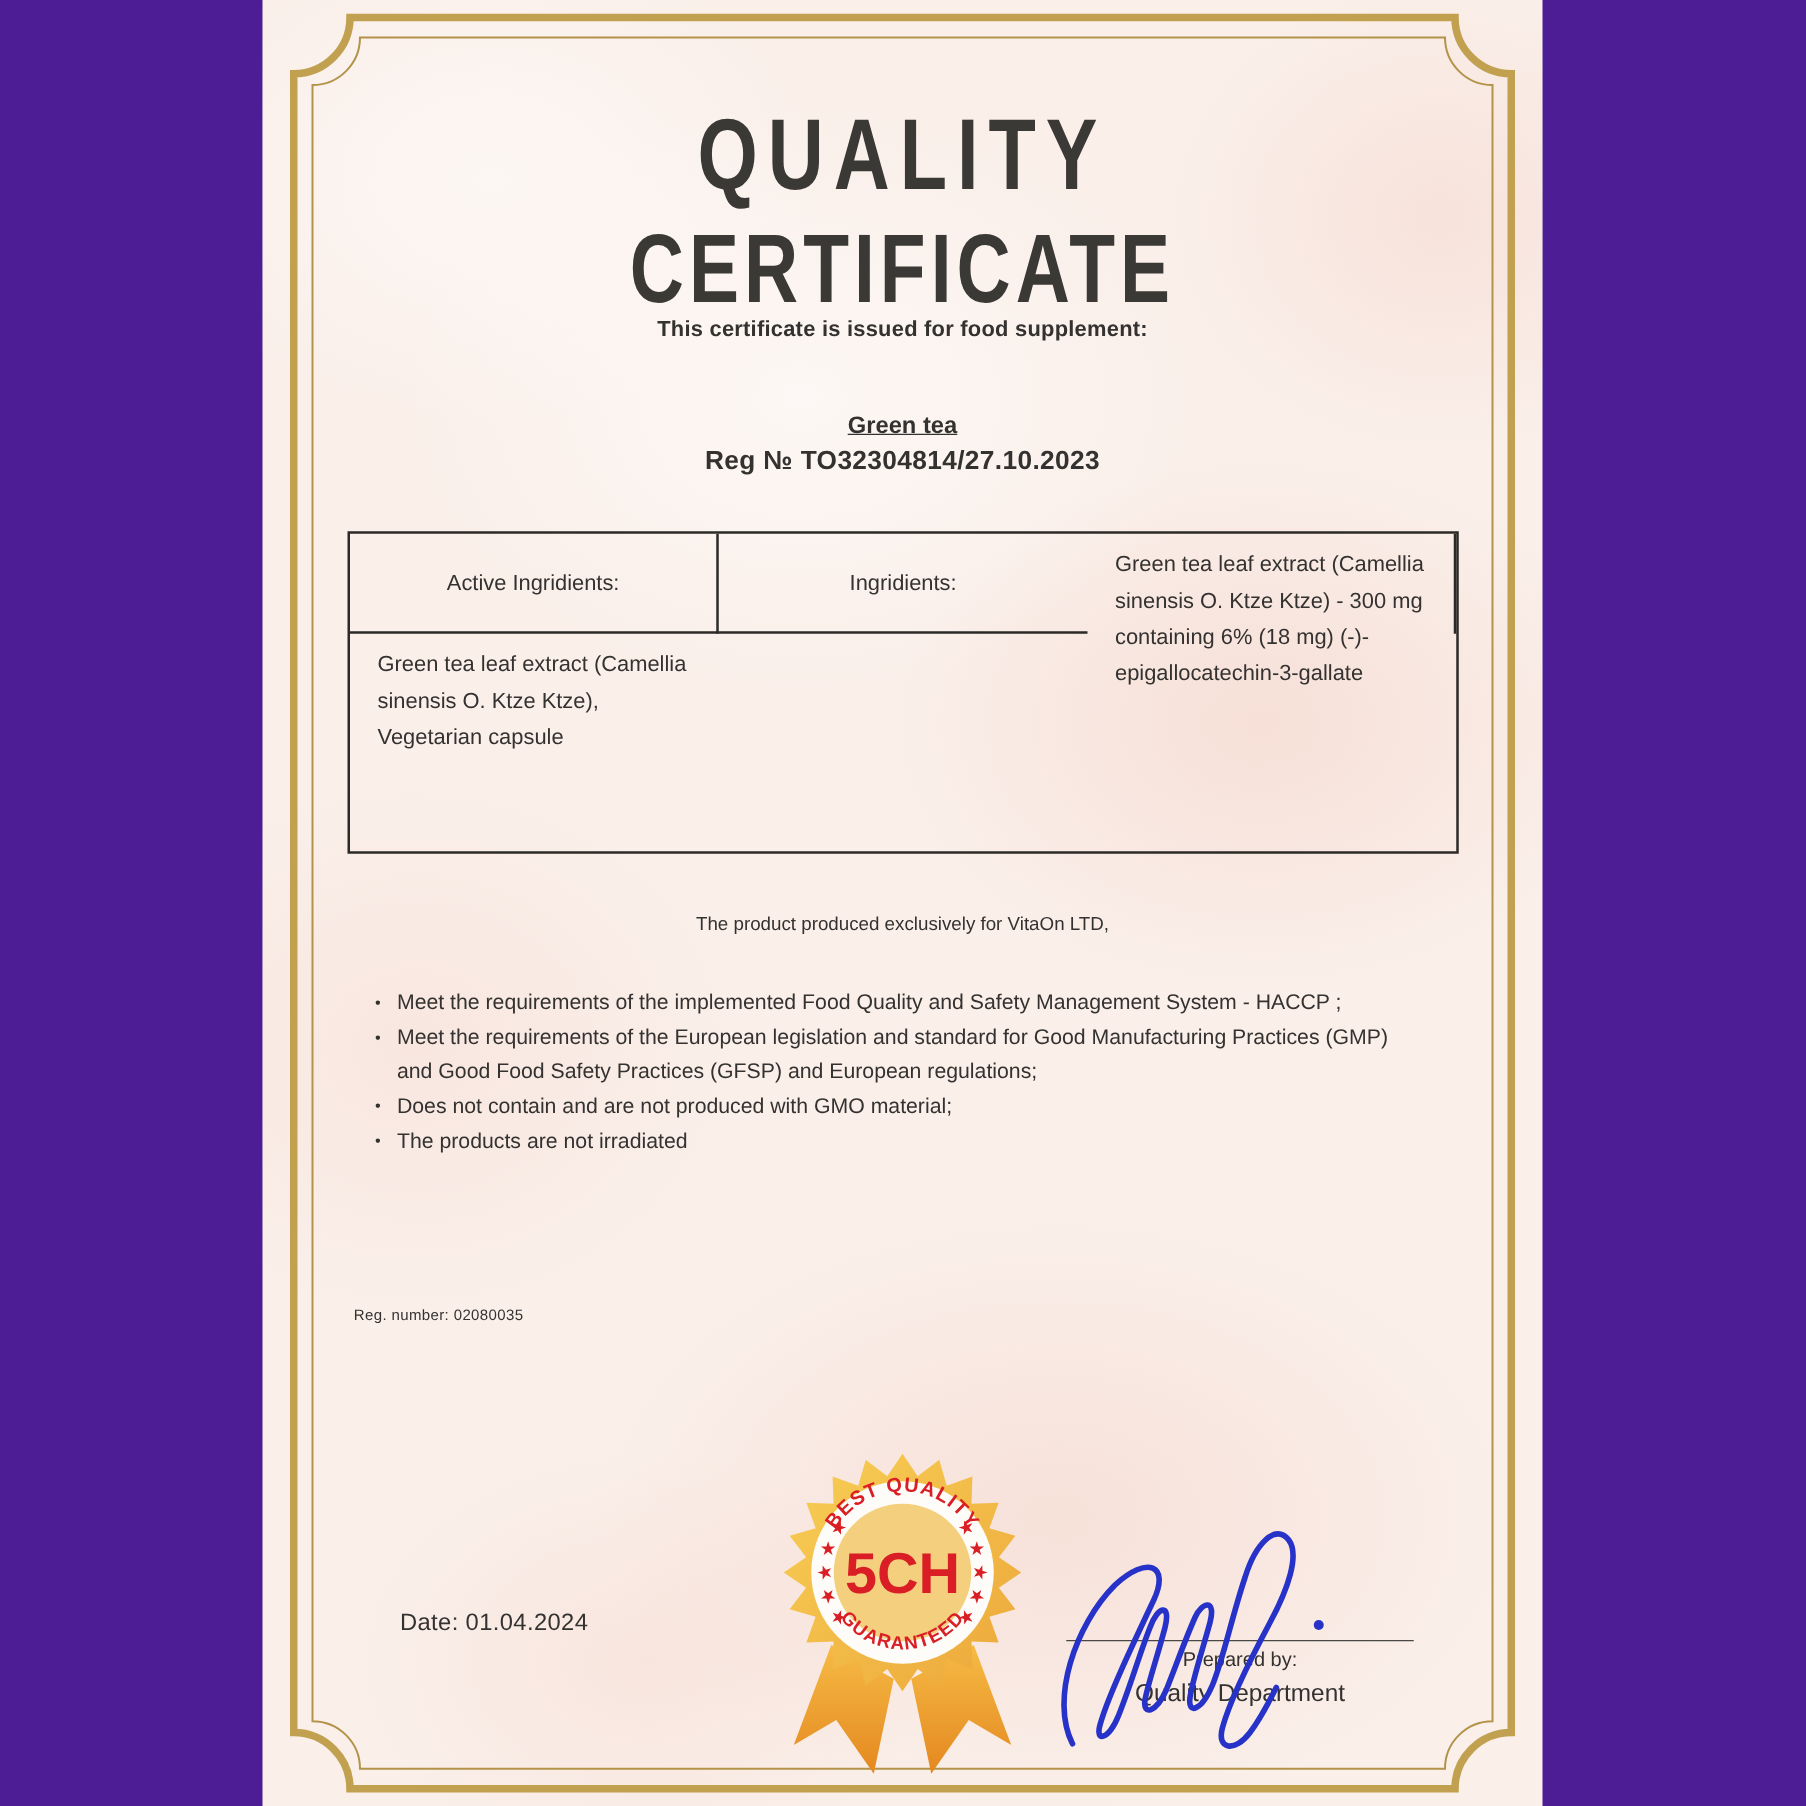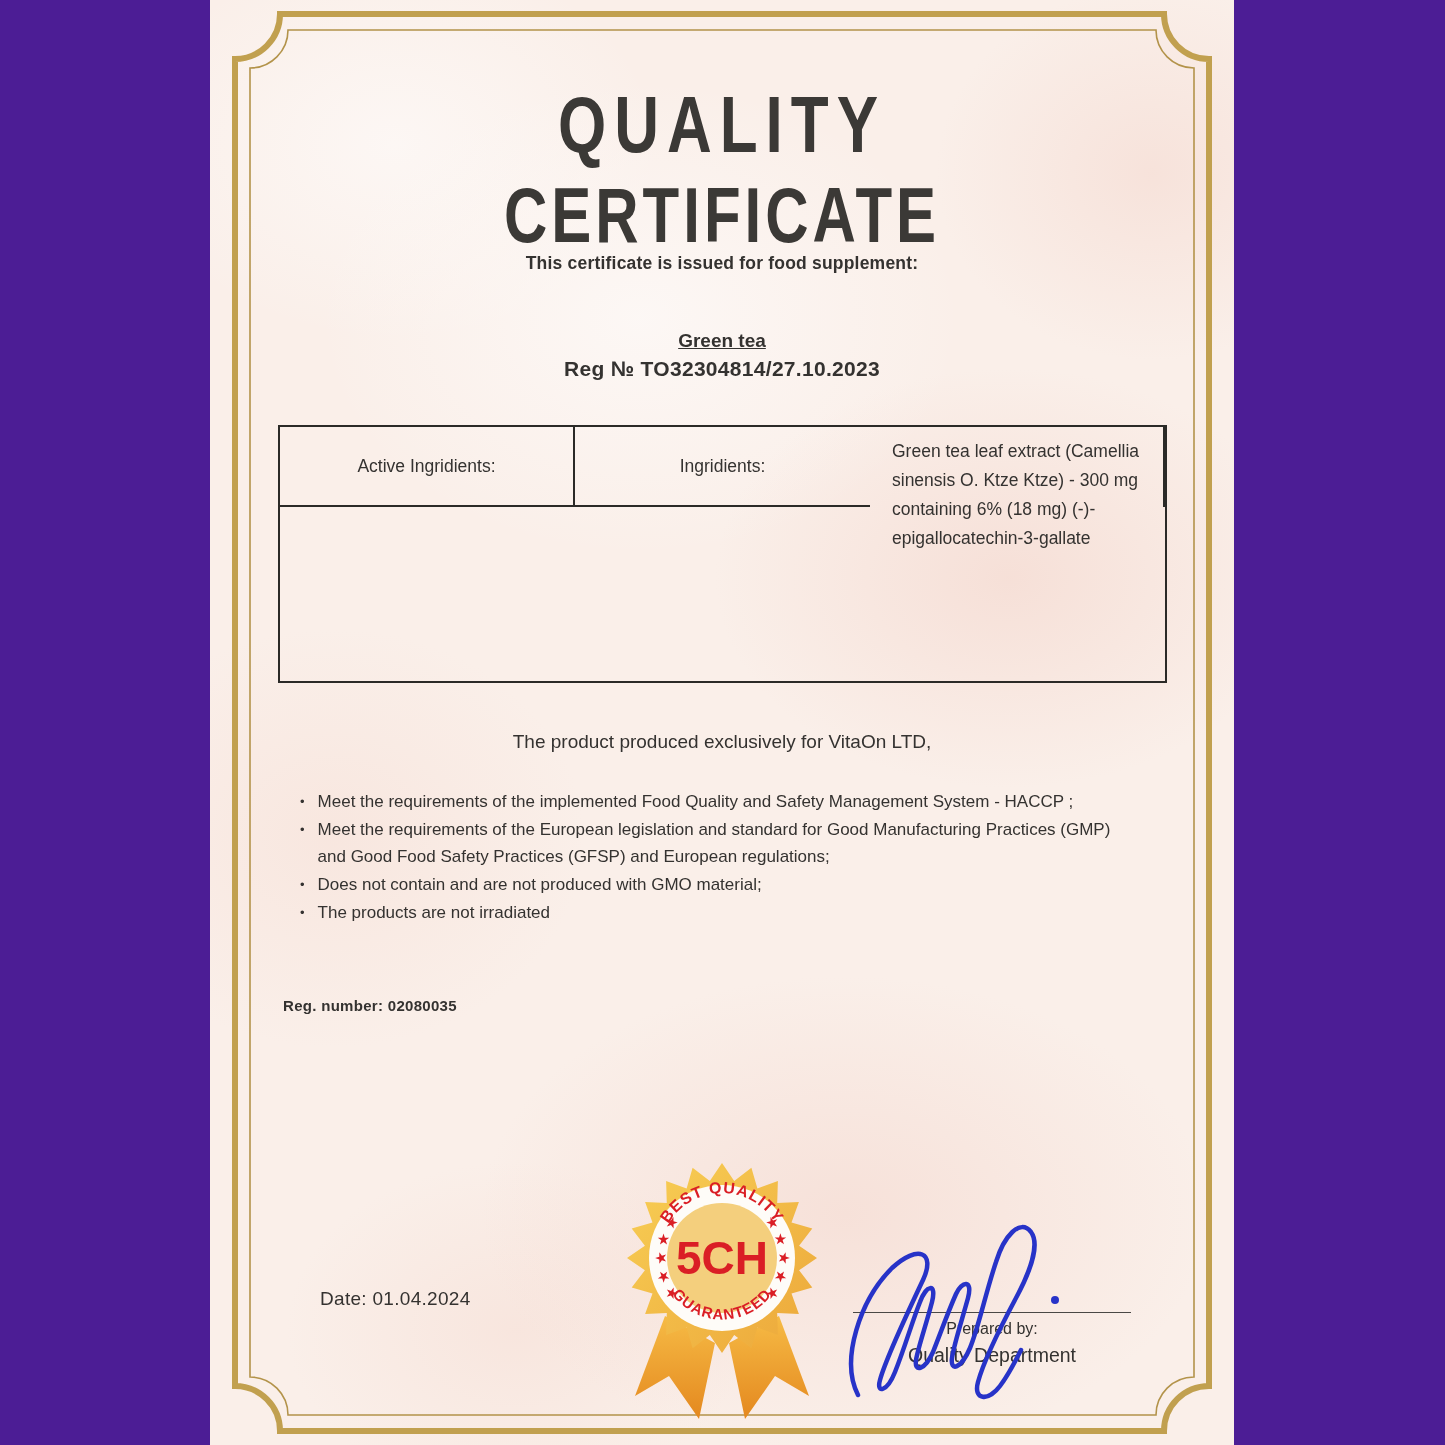"Green tea leaf extract (Camellia sinensis O. Ktze Ktze)," div.cell { html: none -> <div>Green tea leaf extract (Camellia sinensis O. Ktze Ktze), Vegetarian capsule</div> }
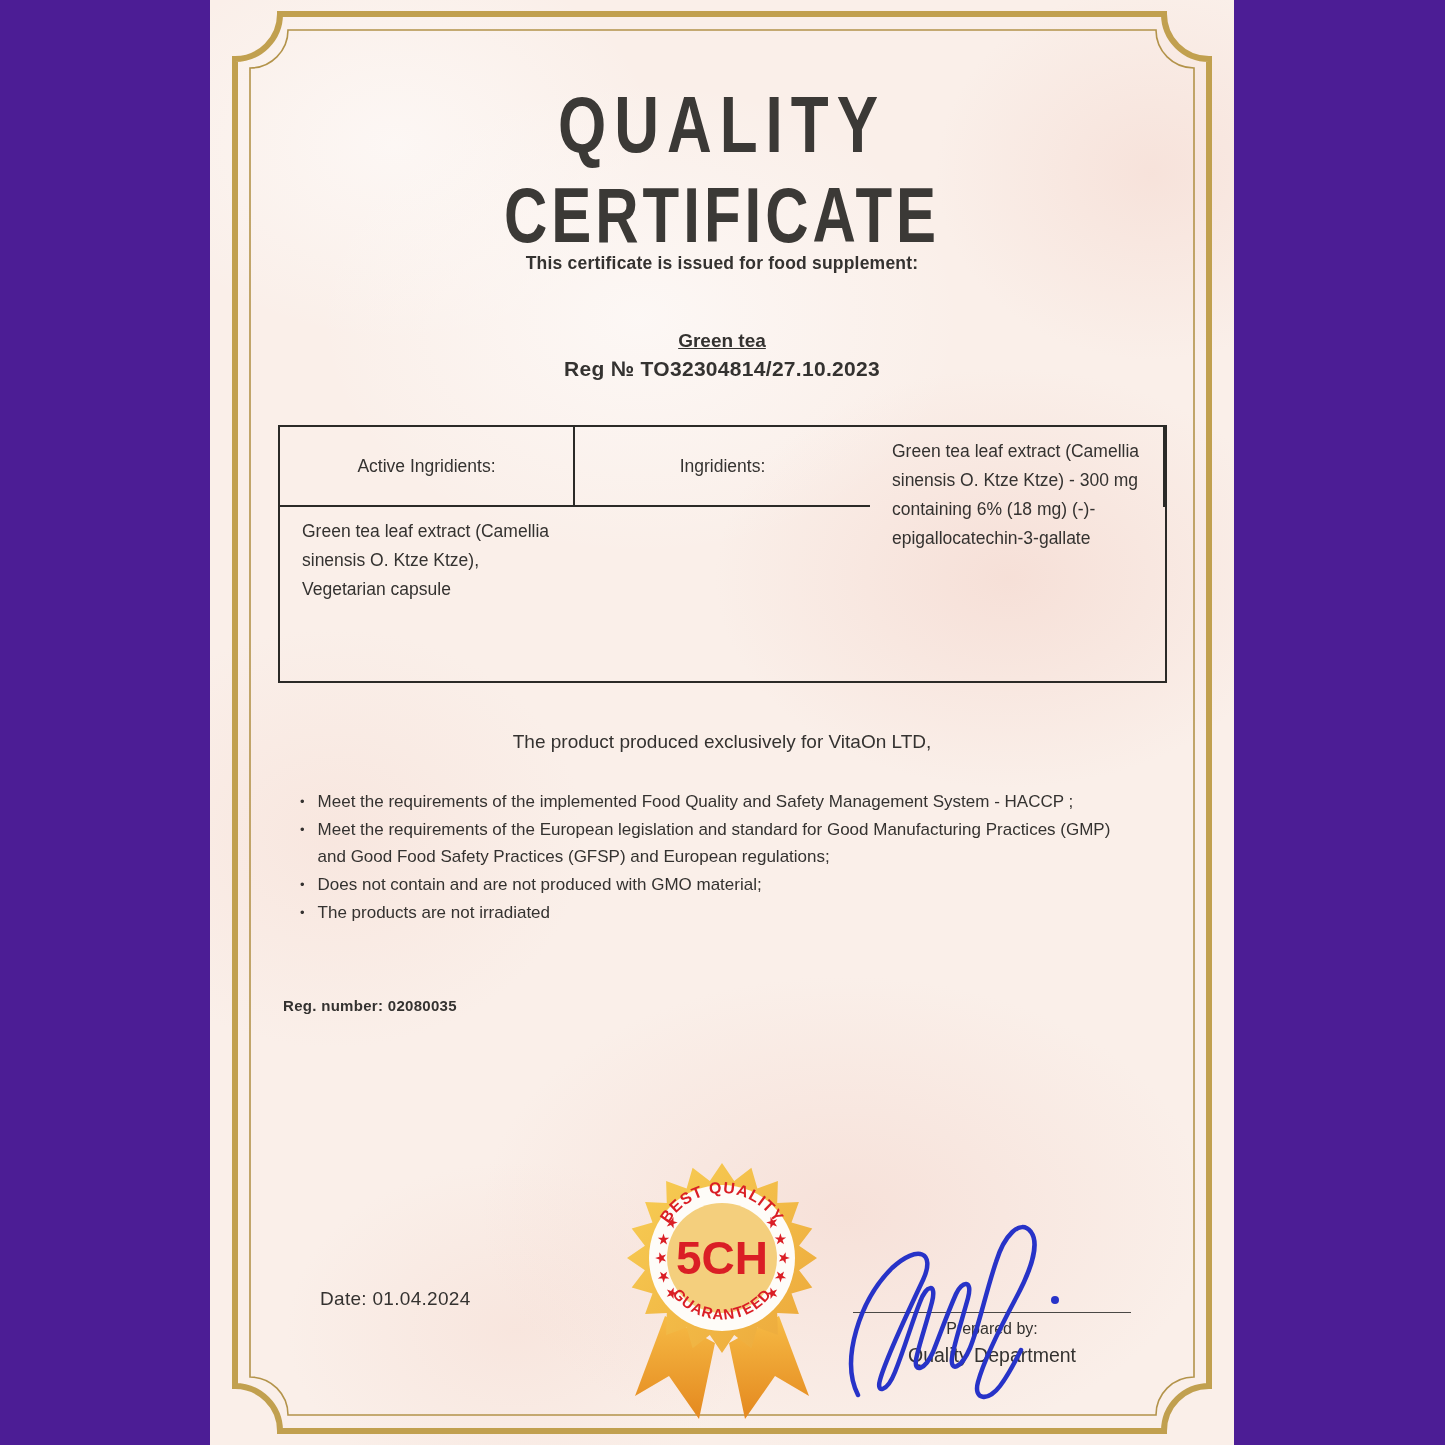"The product produced exclusively for" .intro { font-size: 19px -> 15px }
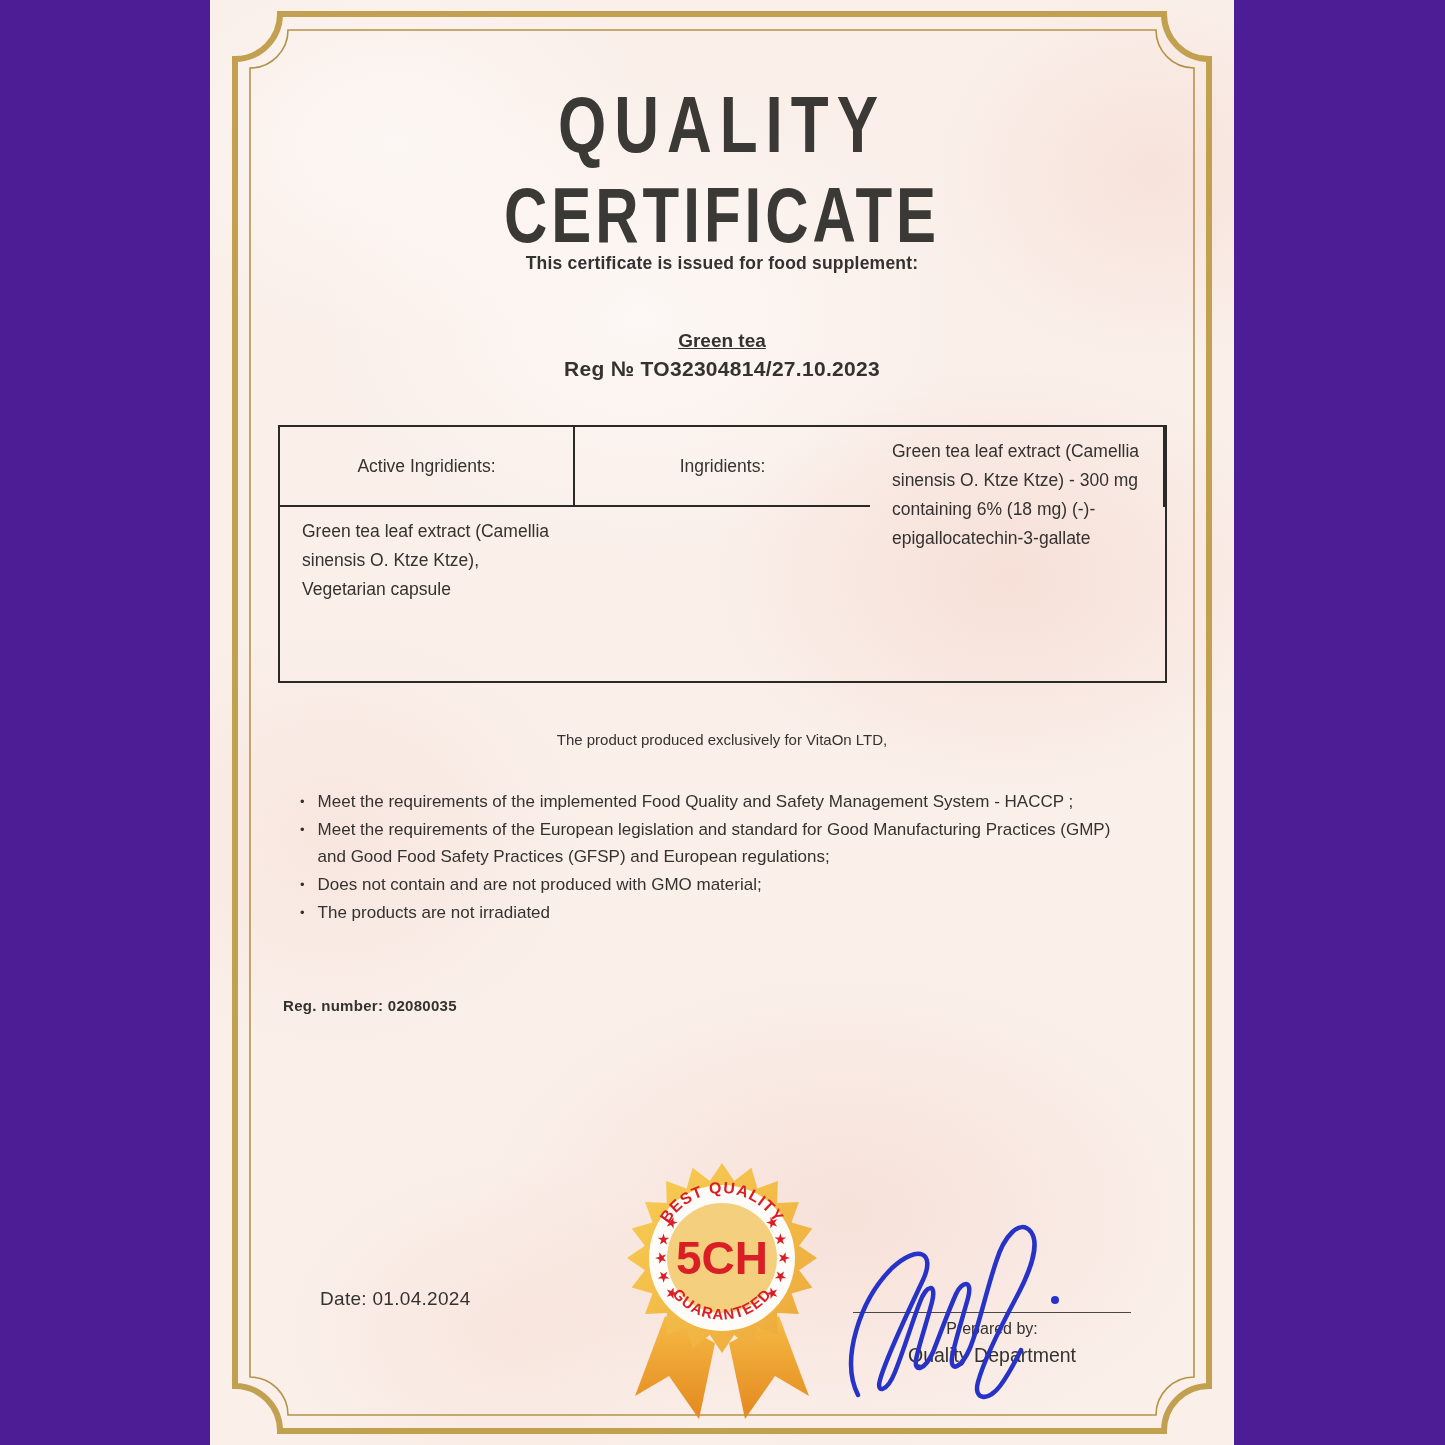"Reg. number: 02080035" .reg-number { font-size: 15px -> 12px; font-weight: bold -> none; top: 997px -> 1045px }
